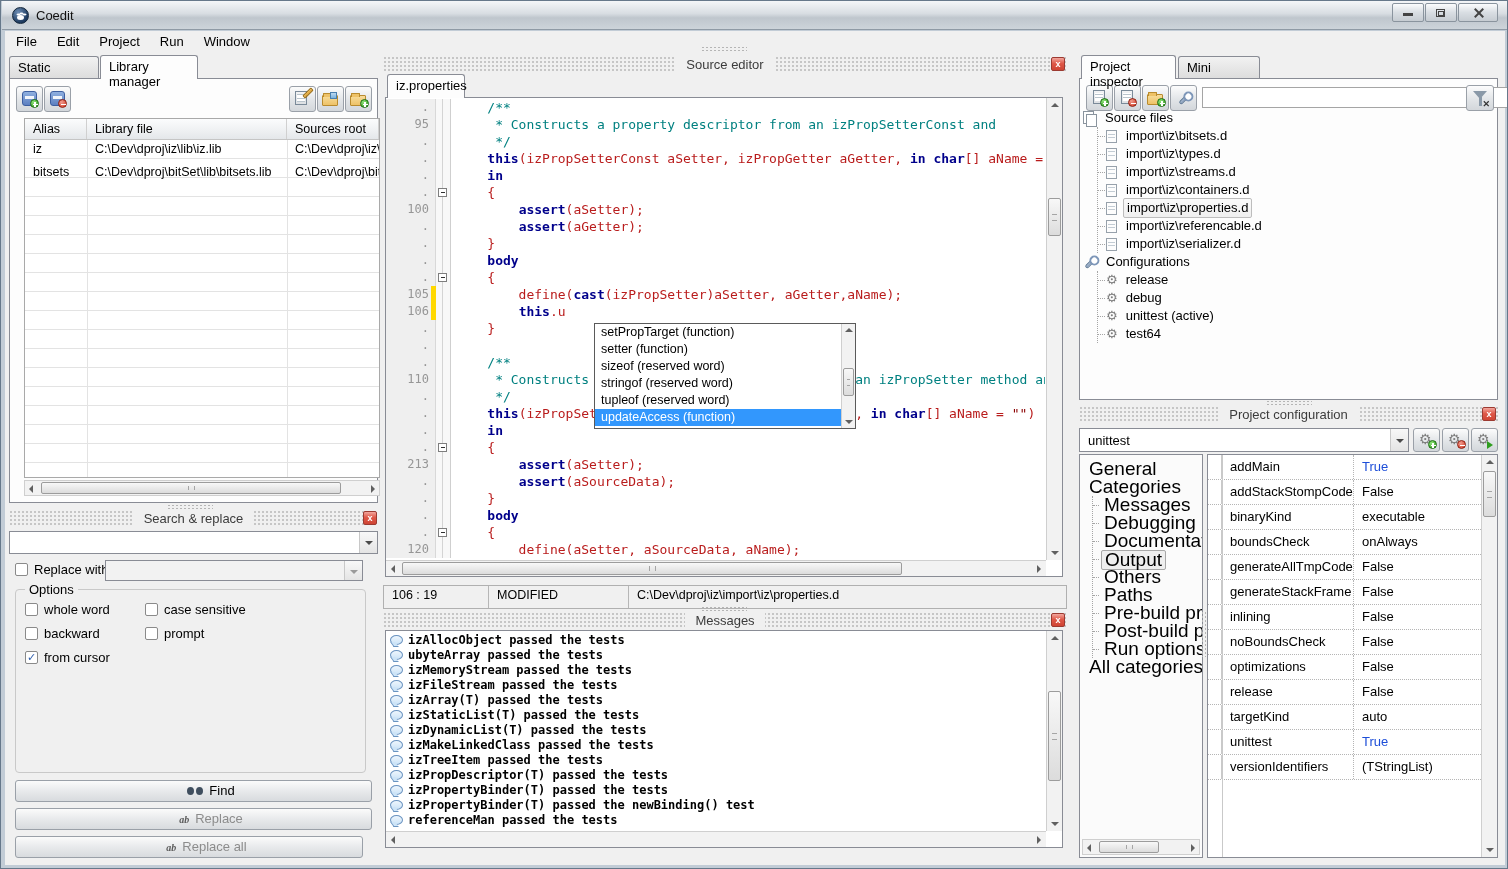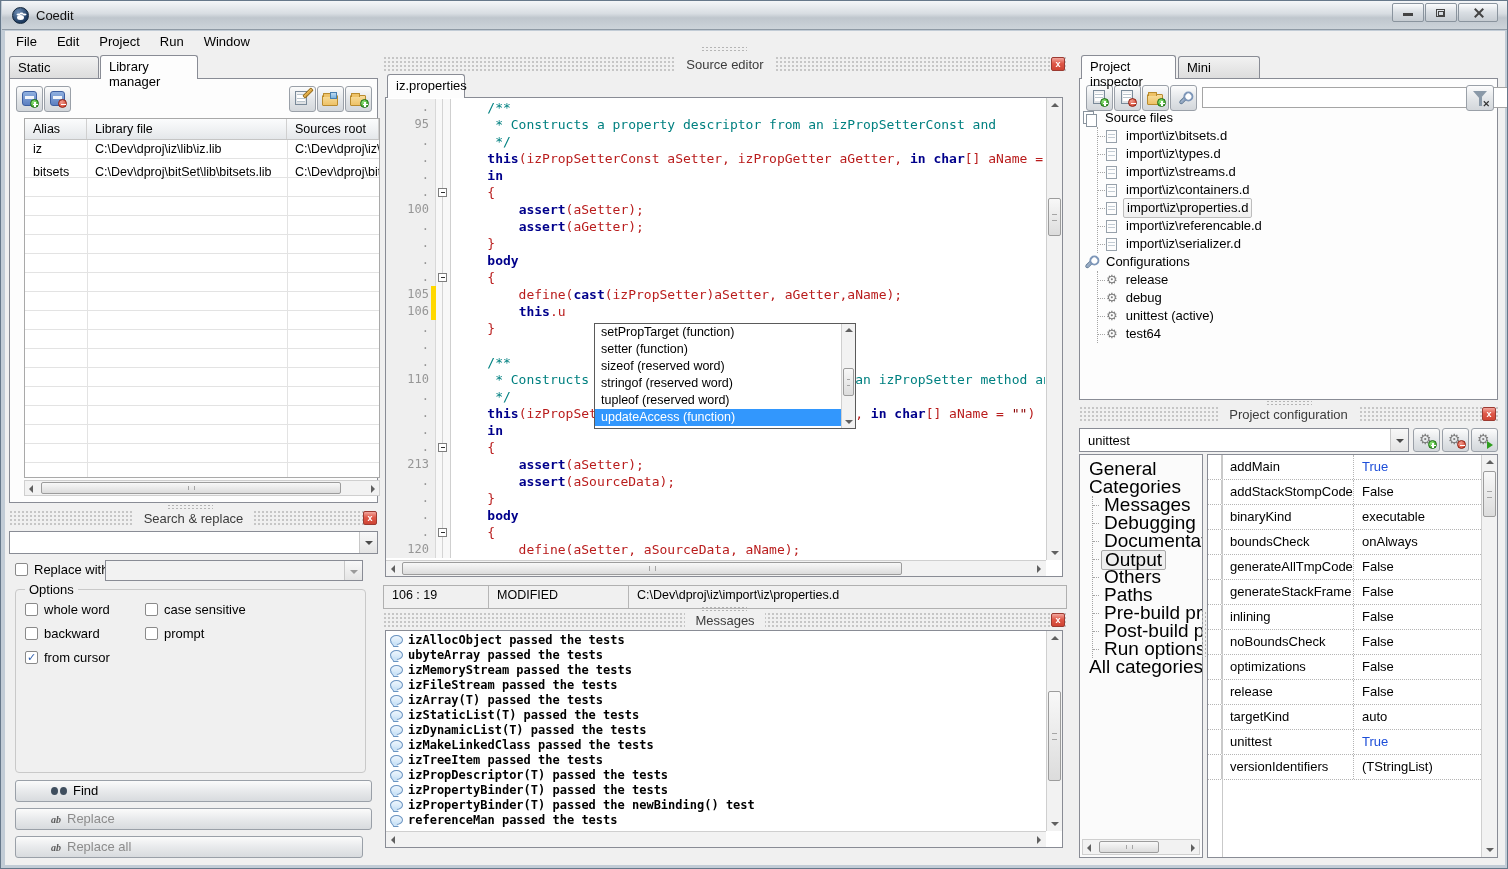"Find" .pushbtn { text-align: none -> center }
